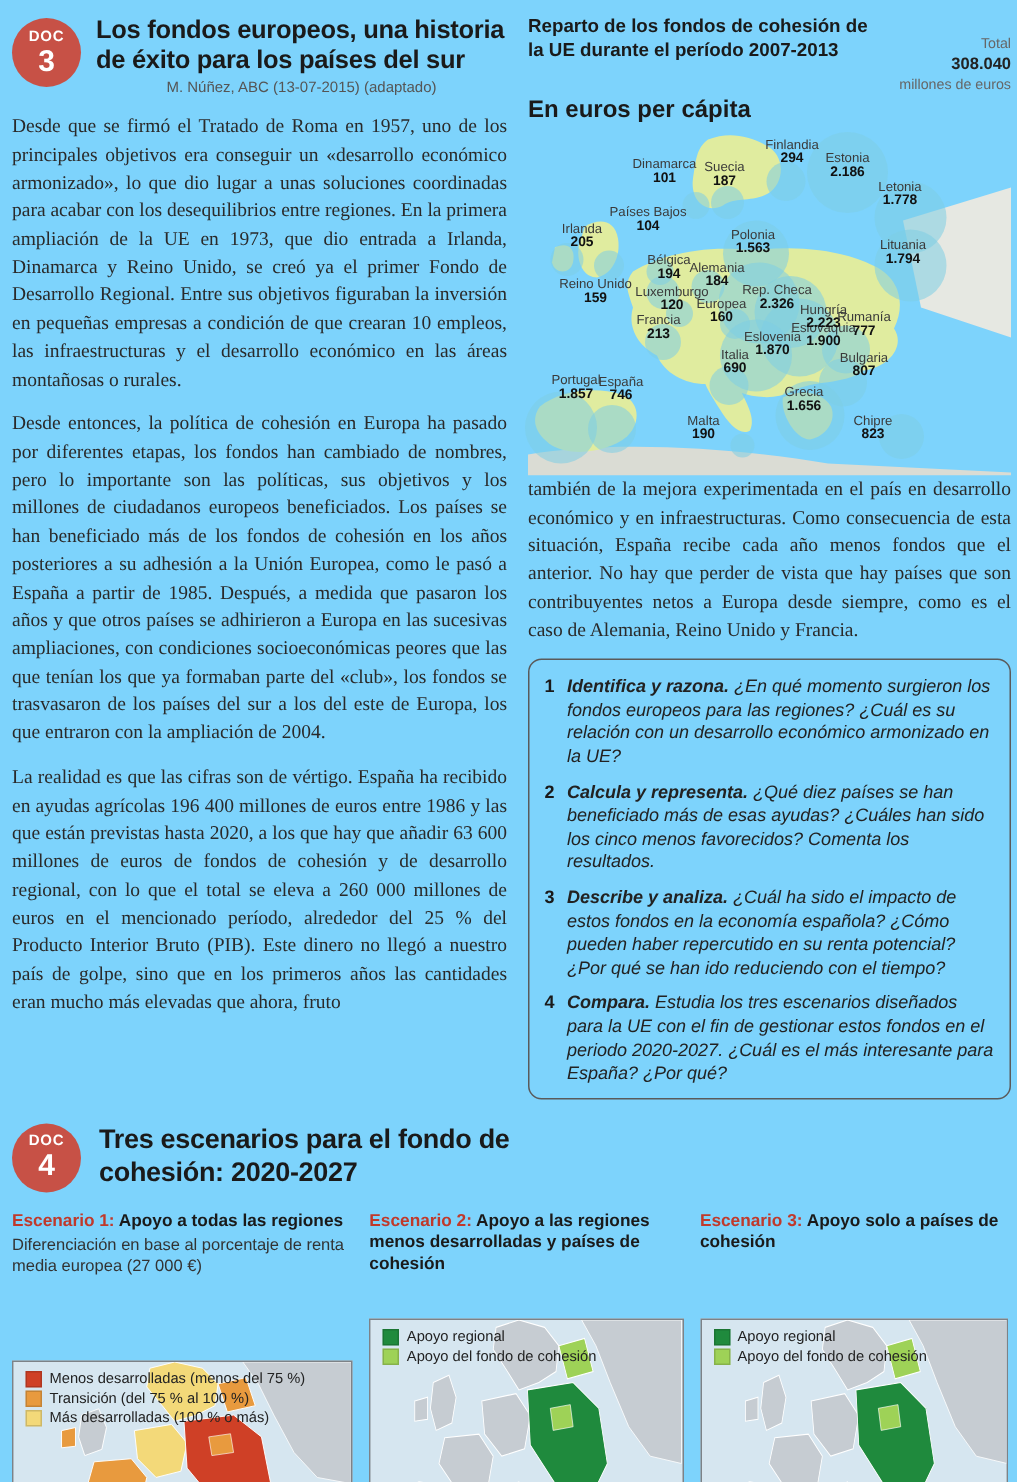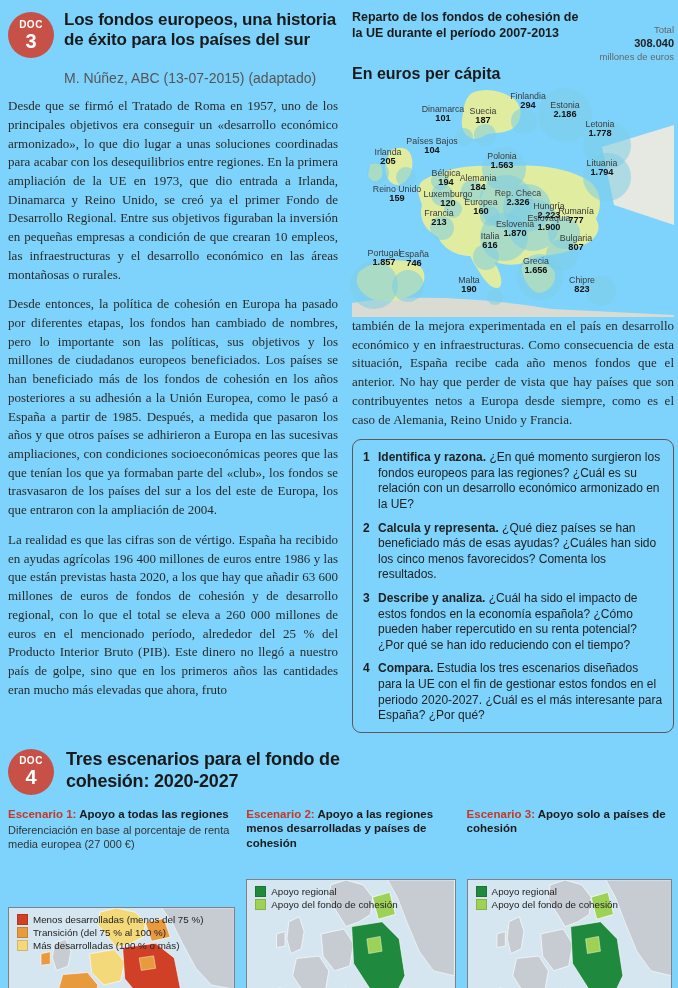"M. Núñez, ABC (13-07-2015) (adaptado)" .doc-byline { font-size: 14px -> 10px; margin-top: 20px -> 3px; text-align: none -> center }
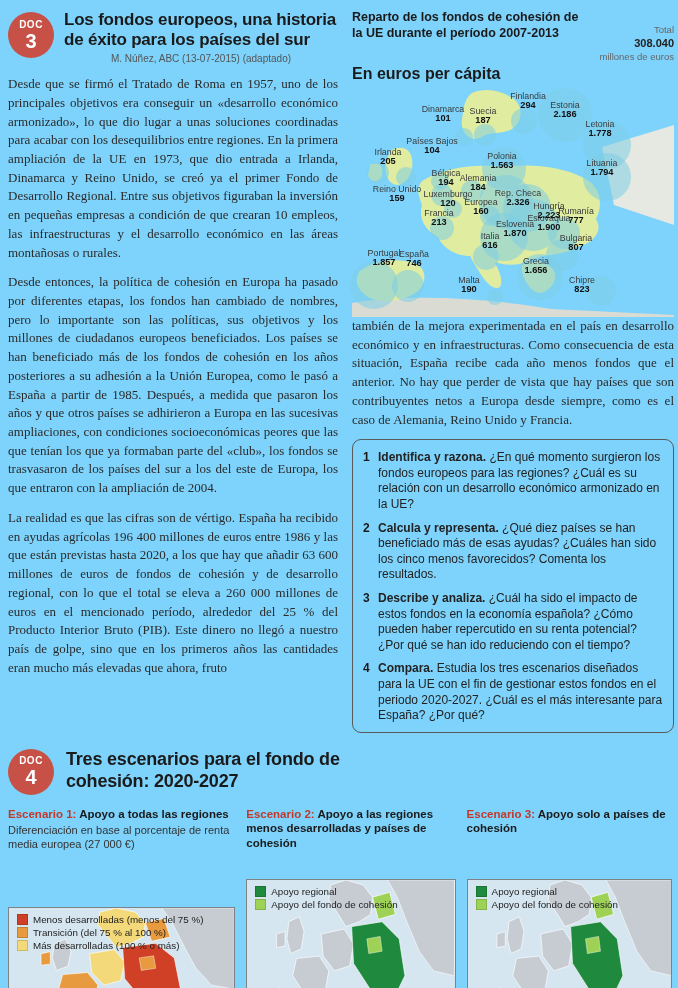"616" div.cv { text: 616 -> 690 }
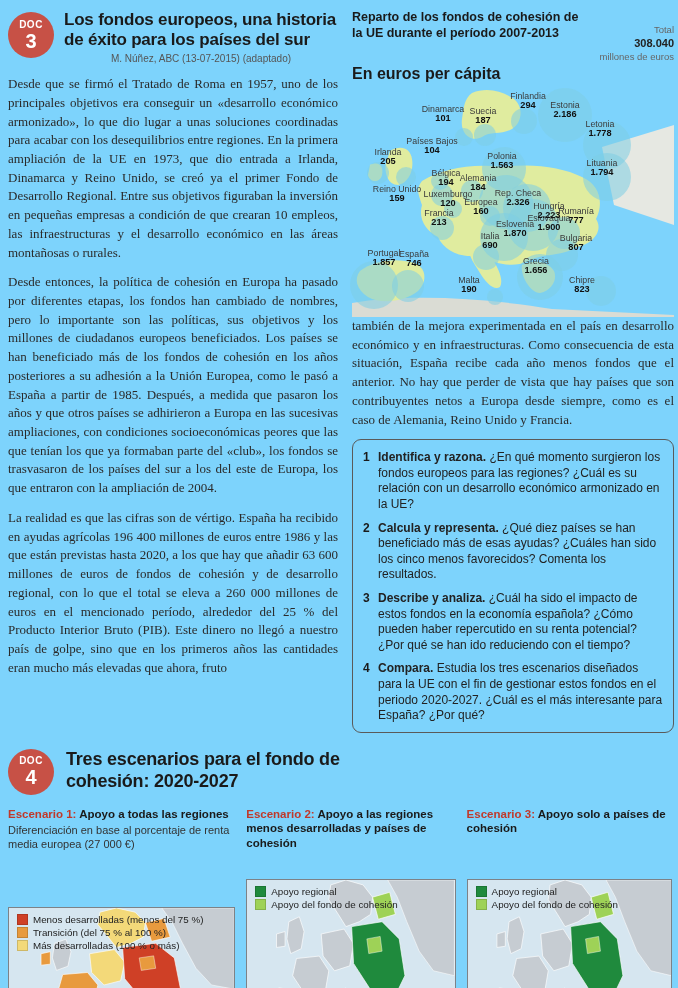"Identifica y razona. ¿En qué" .act .txt { font-style: none -> italic }
